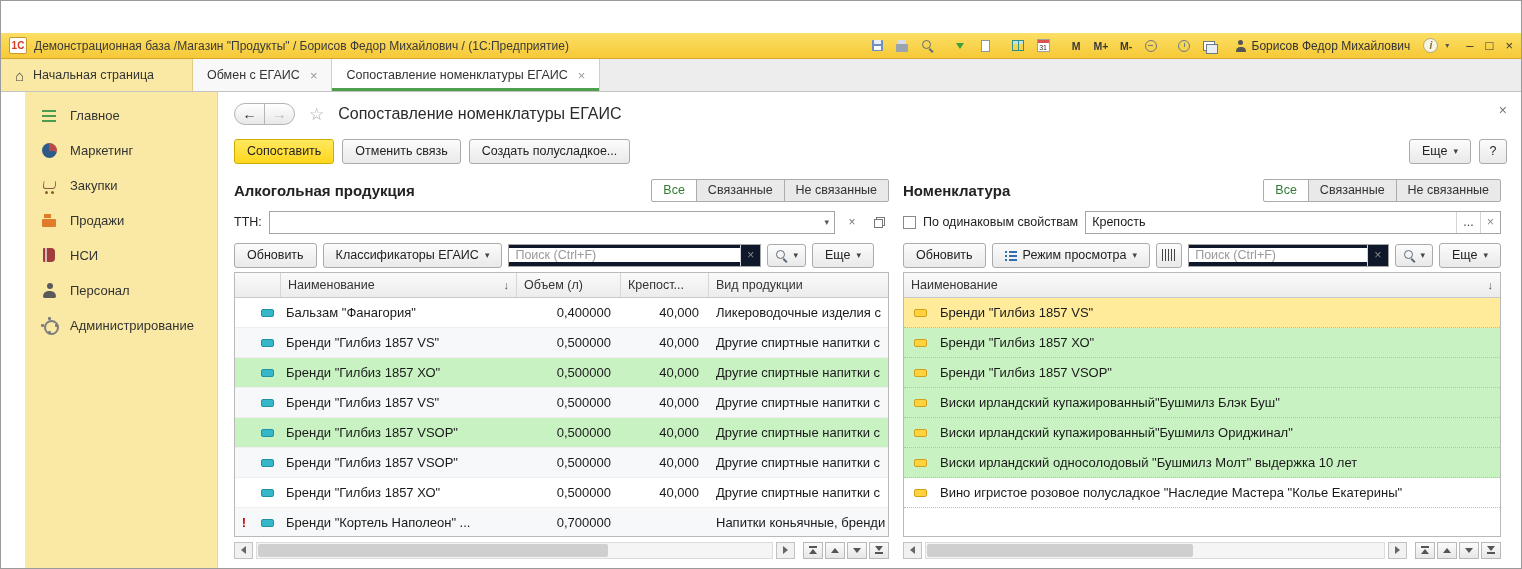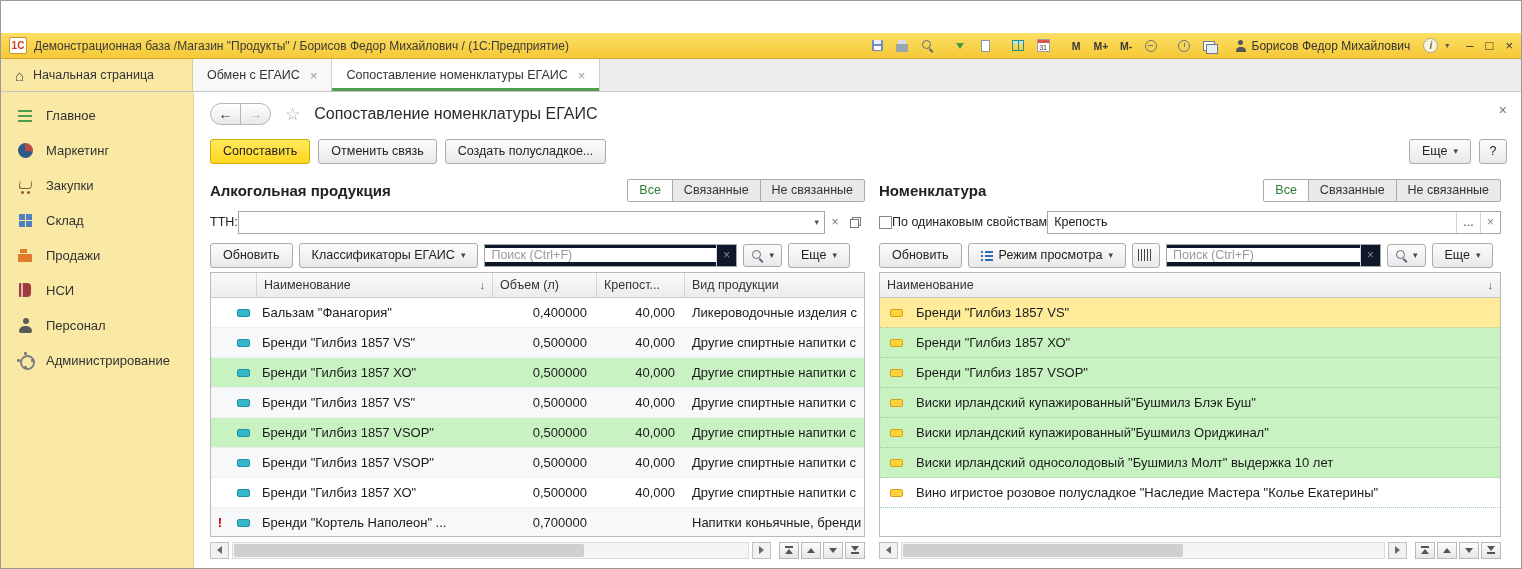"Главное" .main { margin-left: none -> 24px }
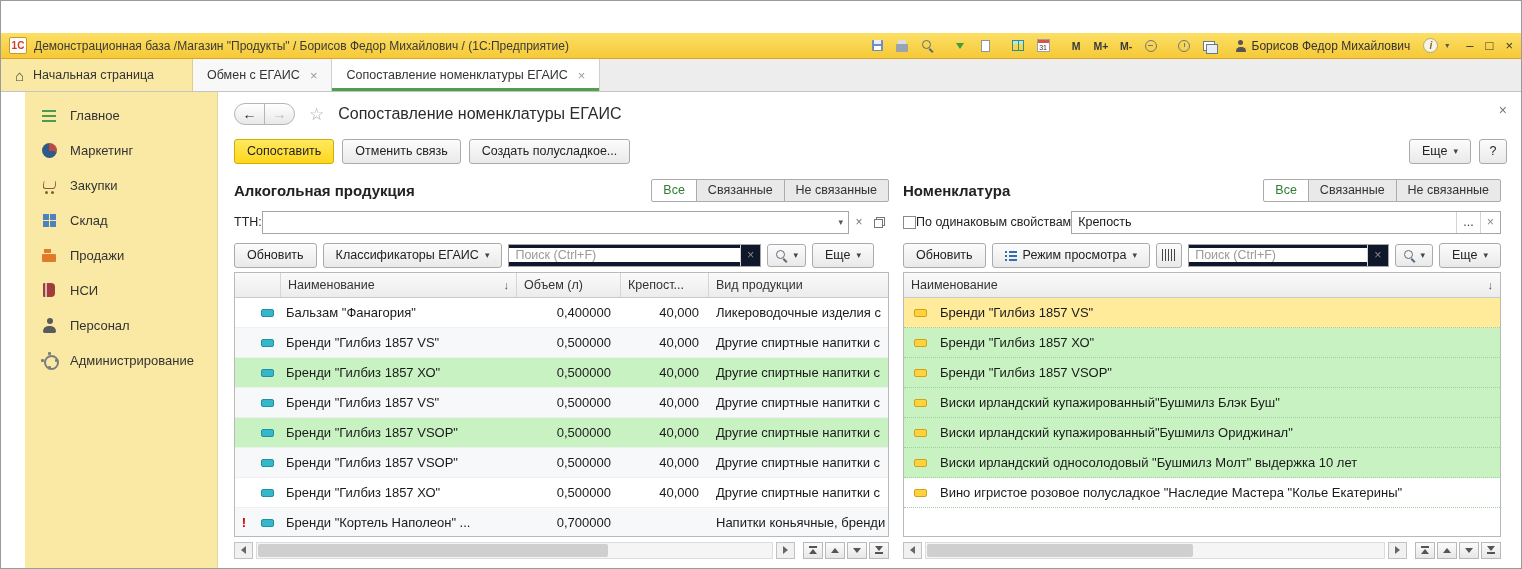"Склад" div.side-item { html: <div> <span></span> <span>Склад</span> </div> -> none }
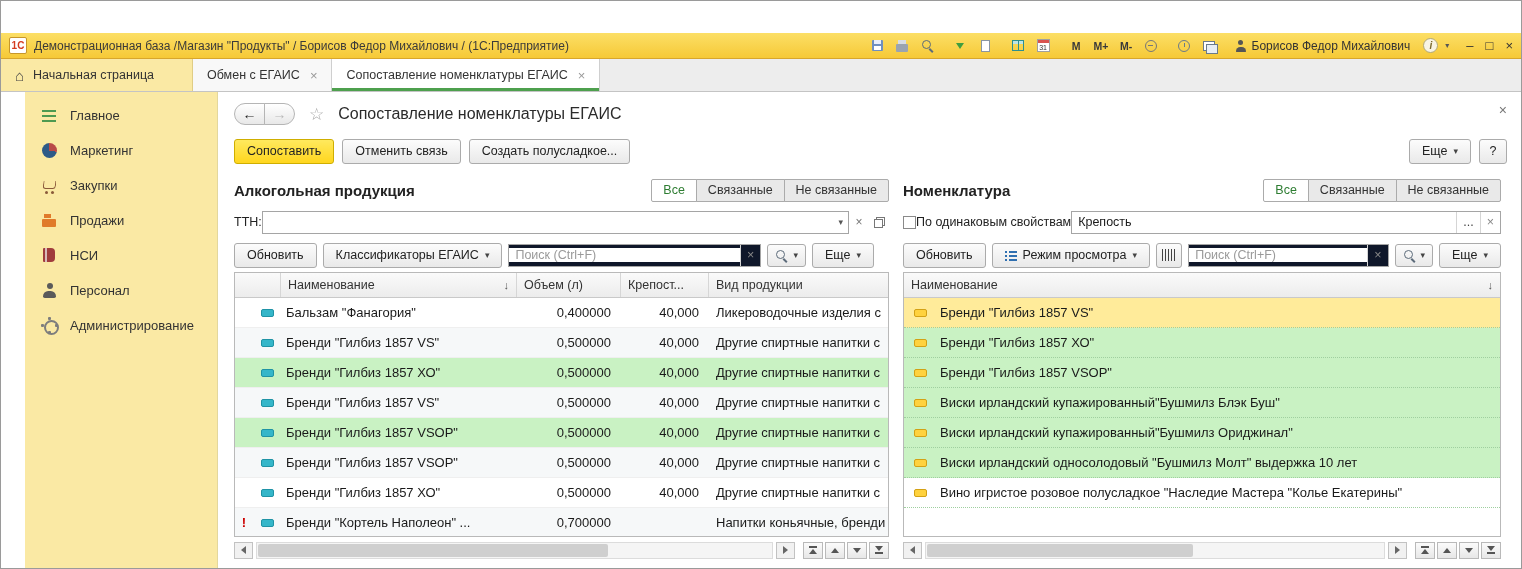"ТТН:" .field-row { gap: none -> 7px }
